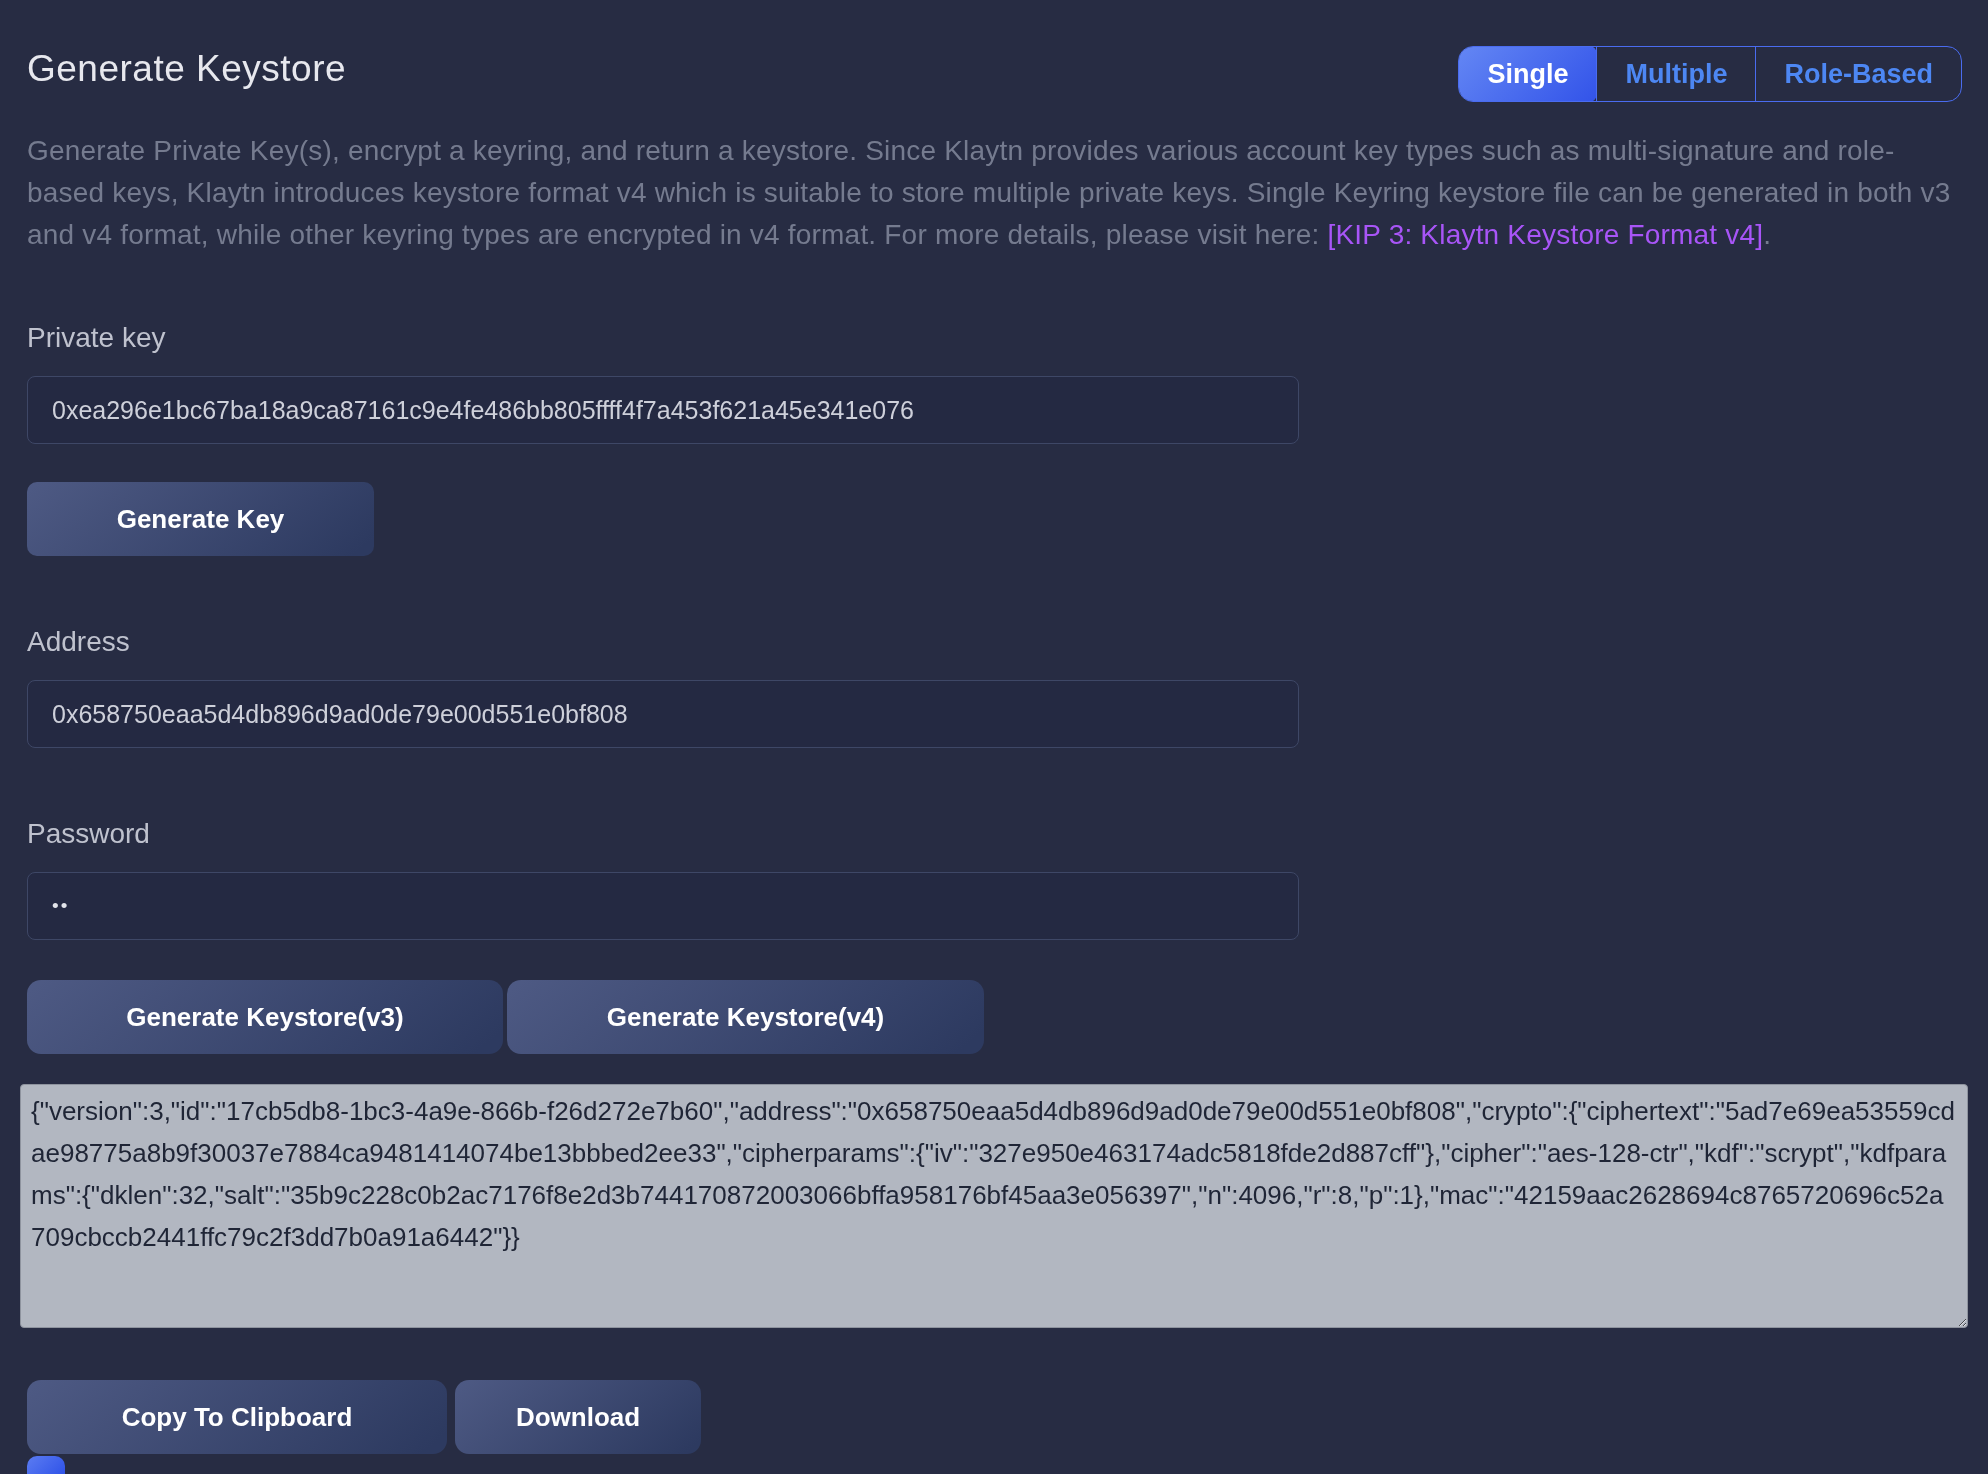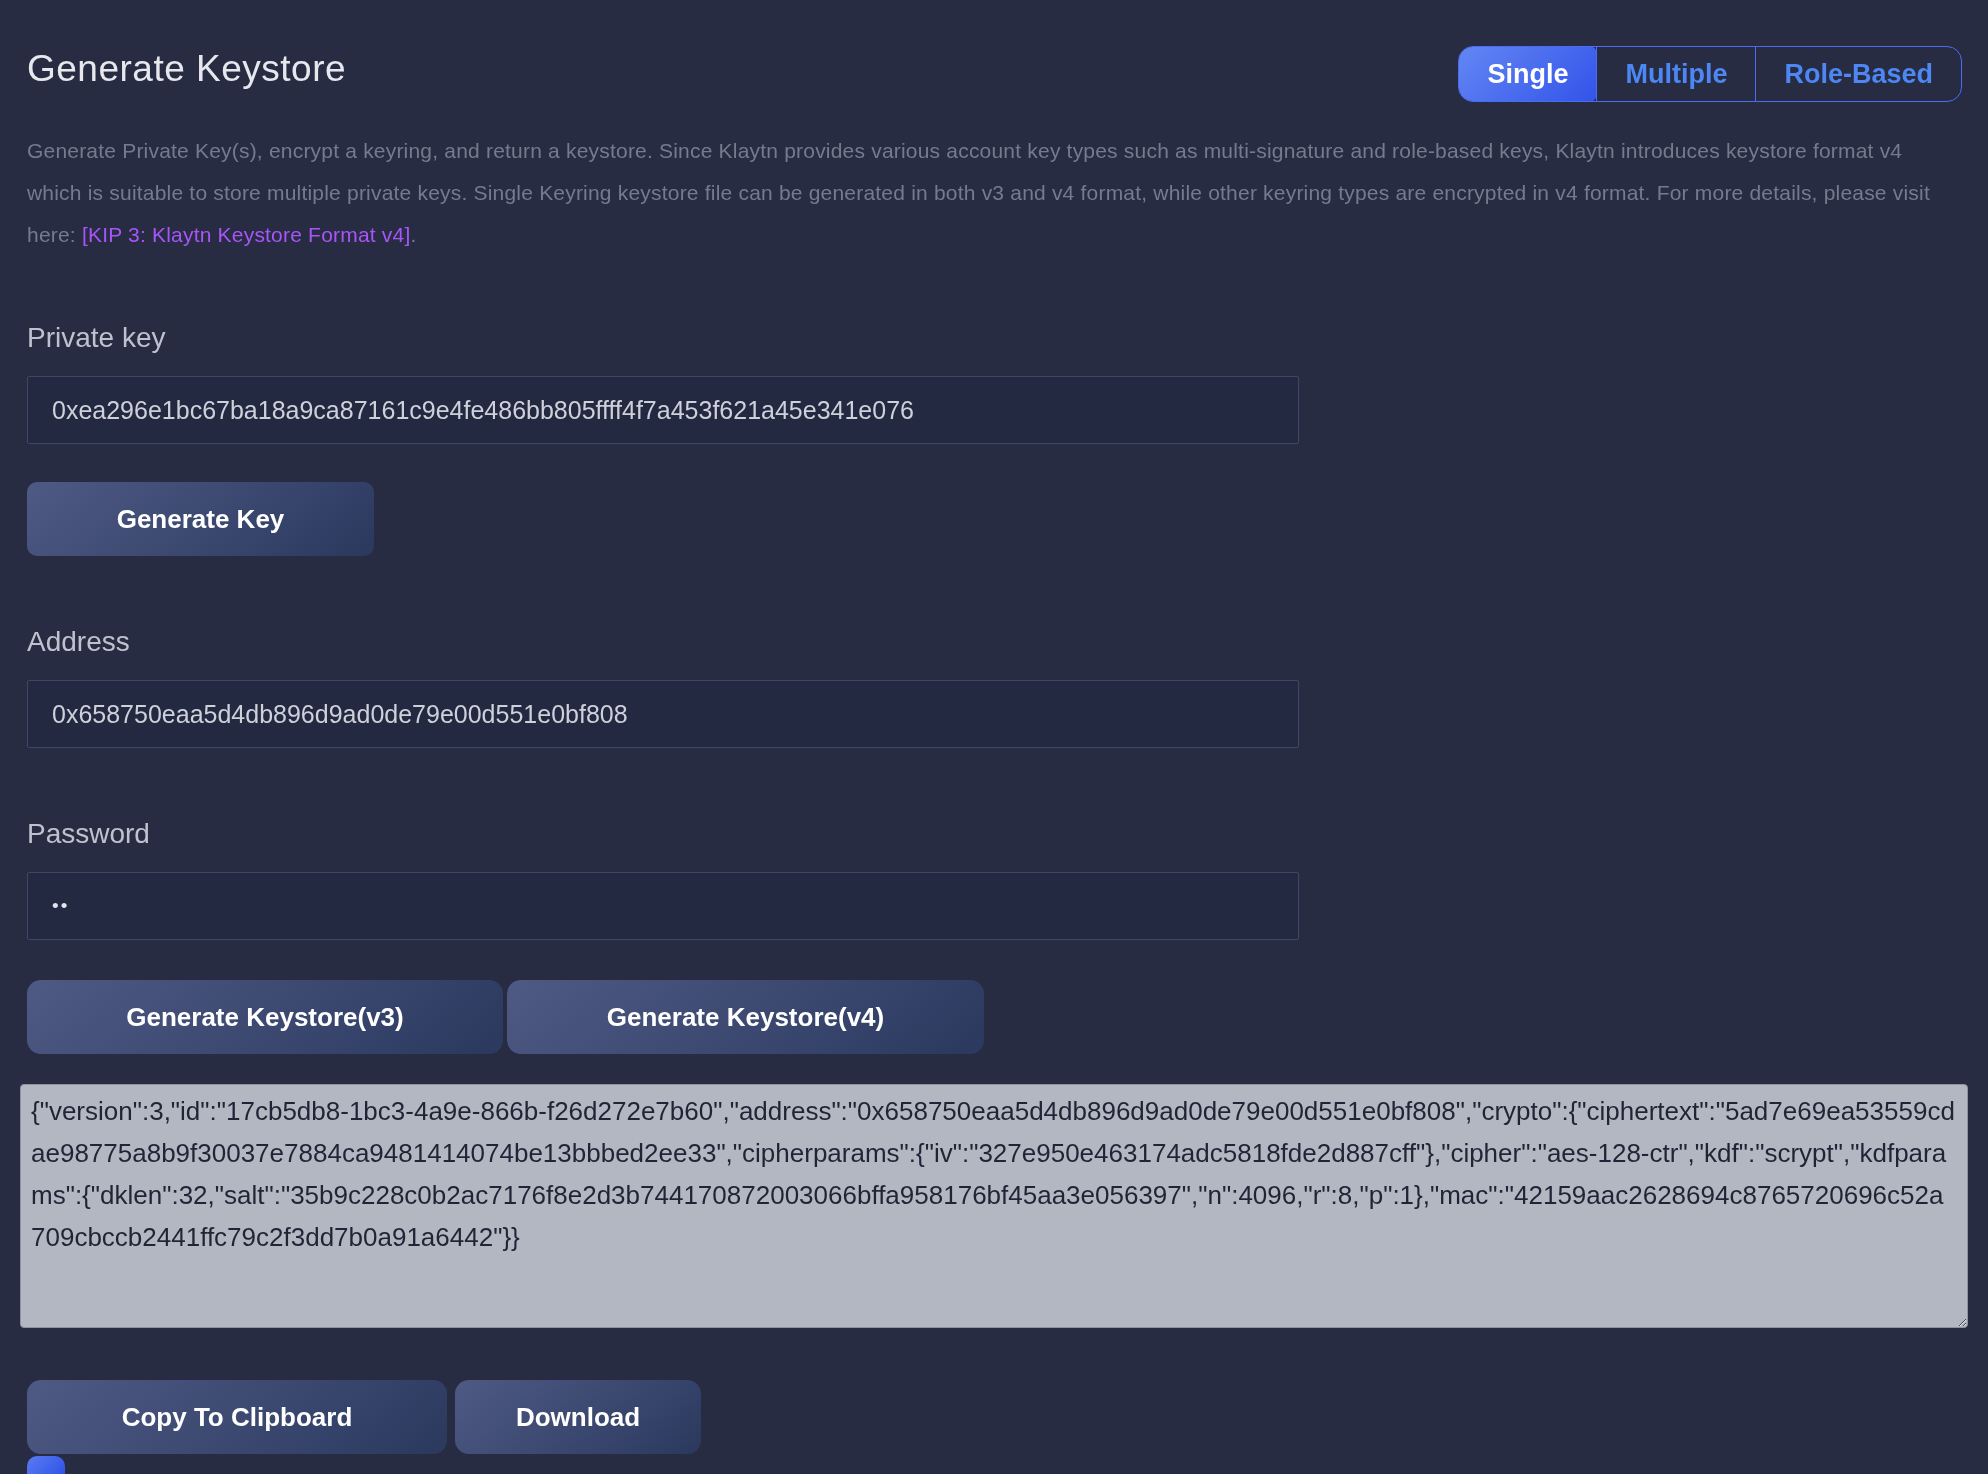"Generate Private Key(s), encrypt a" .description { font-size: 21px -> 28px }
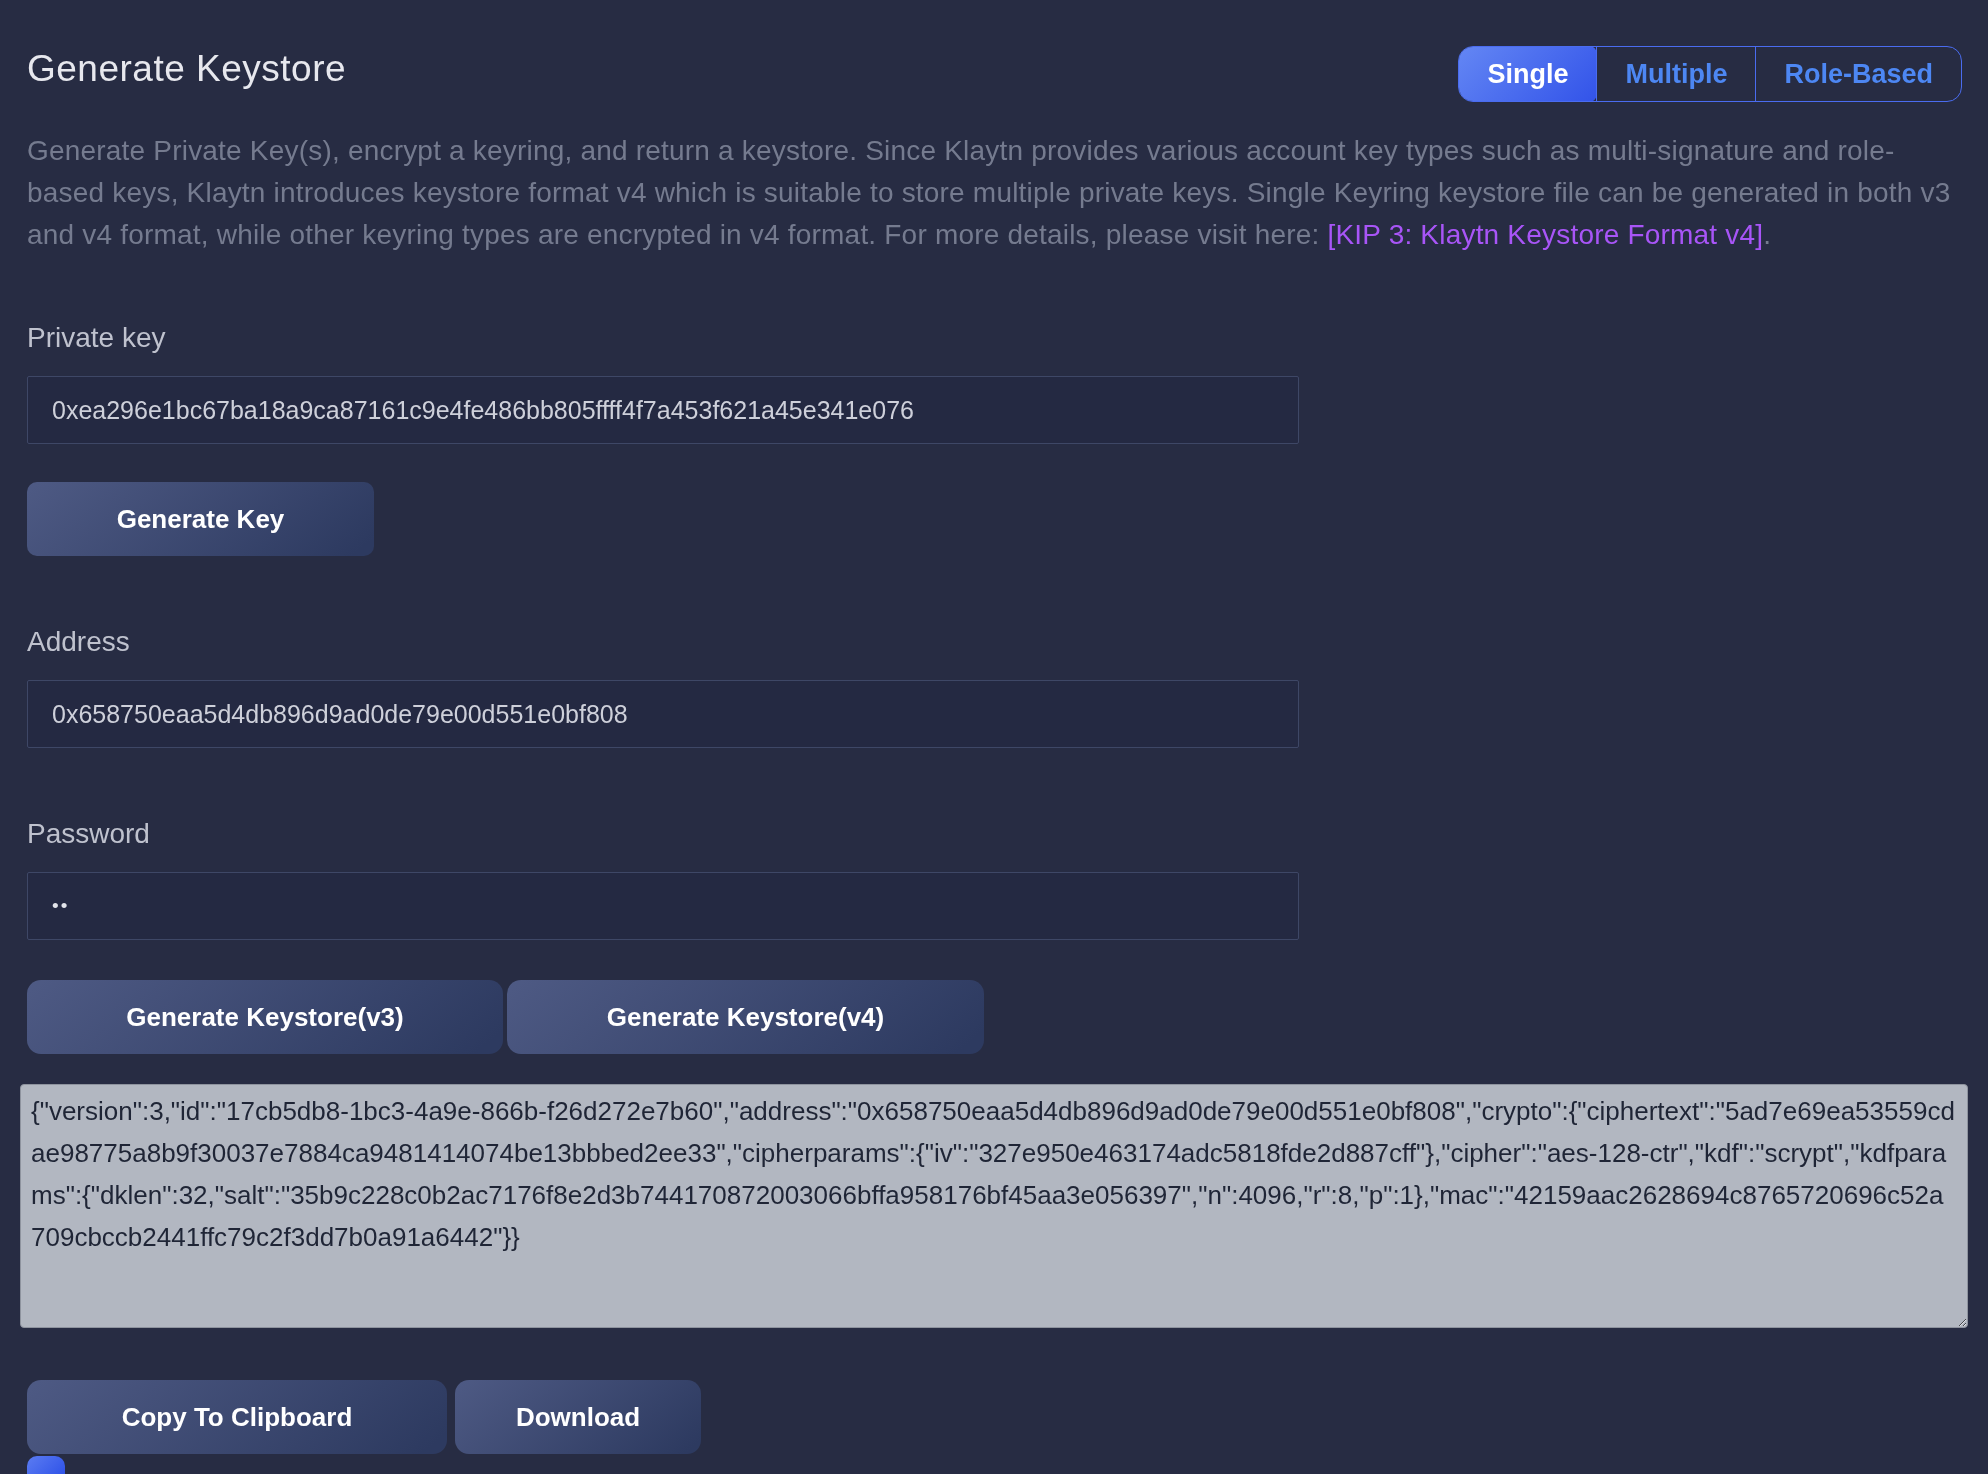"0xea296e1bc67ba18a9ca87161c9e4fe486bb805" .text-input { border-radius: 2px -> 8px }
